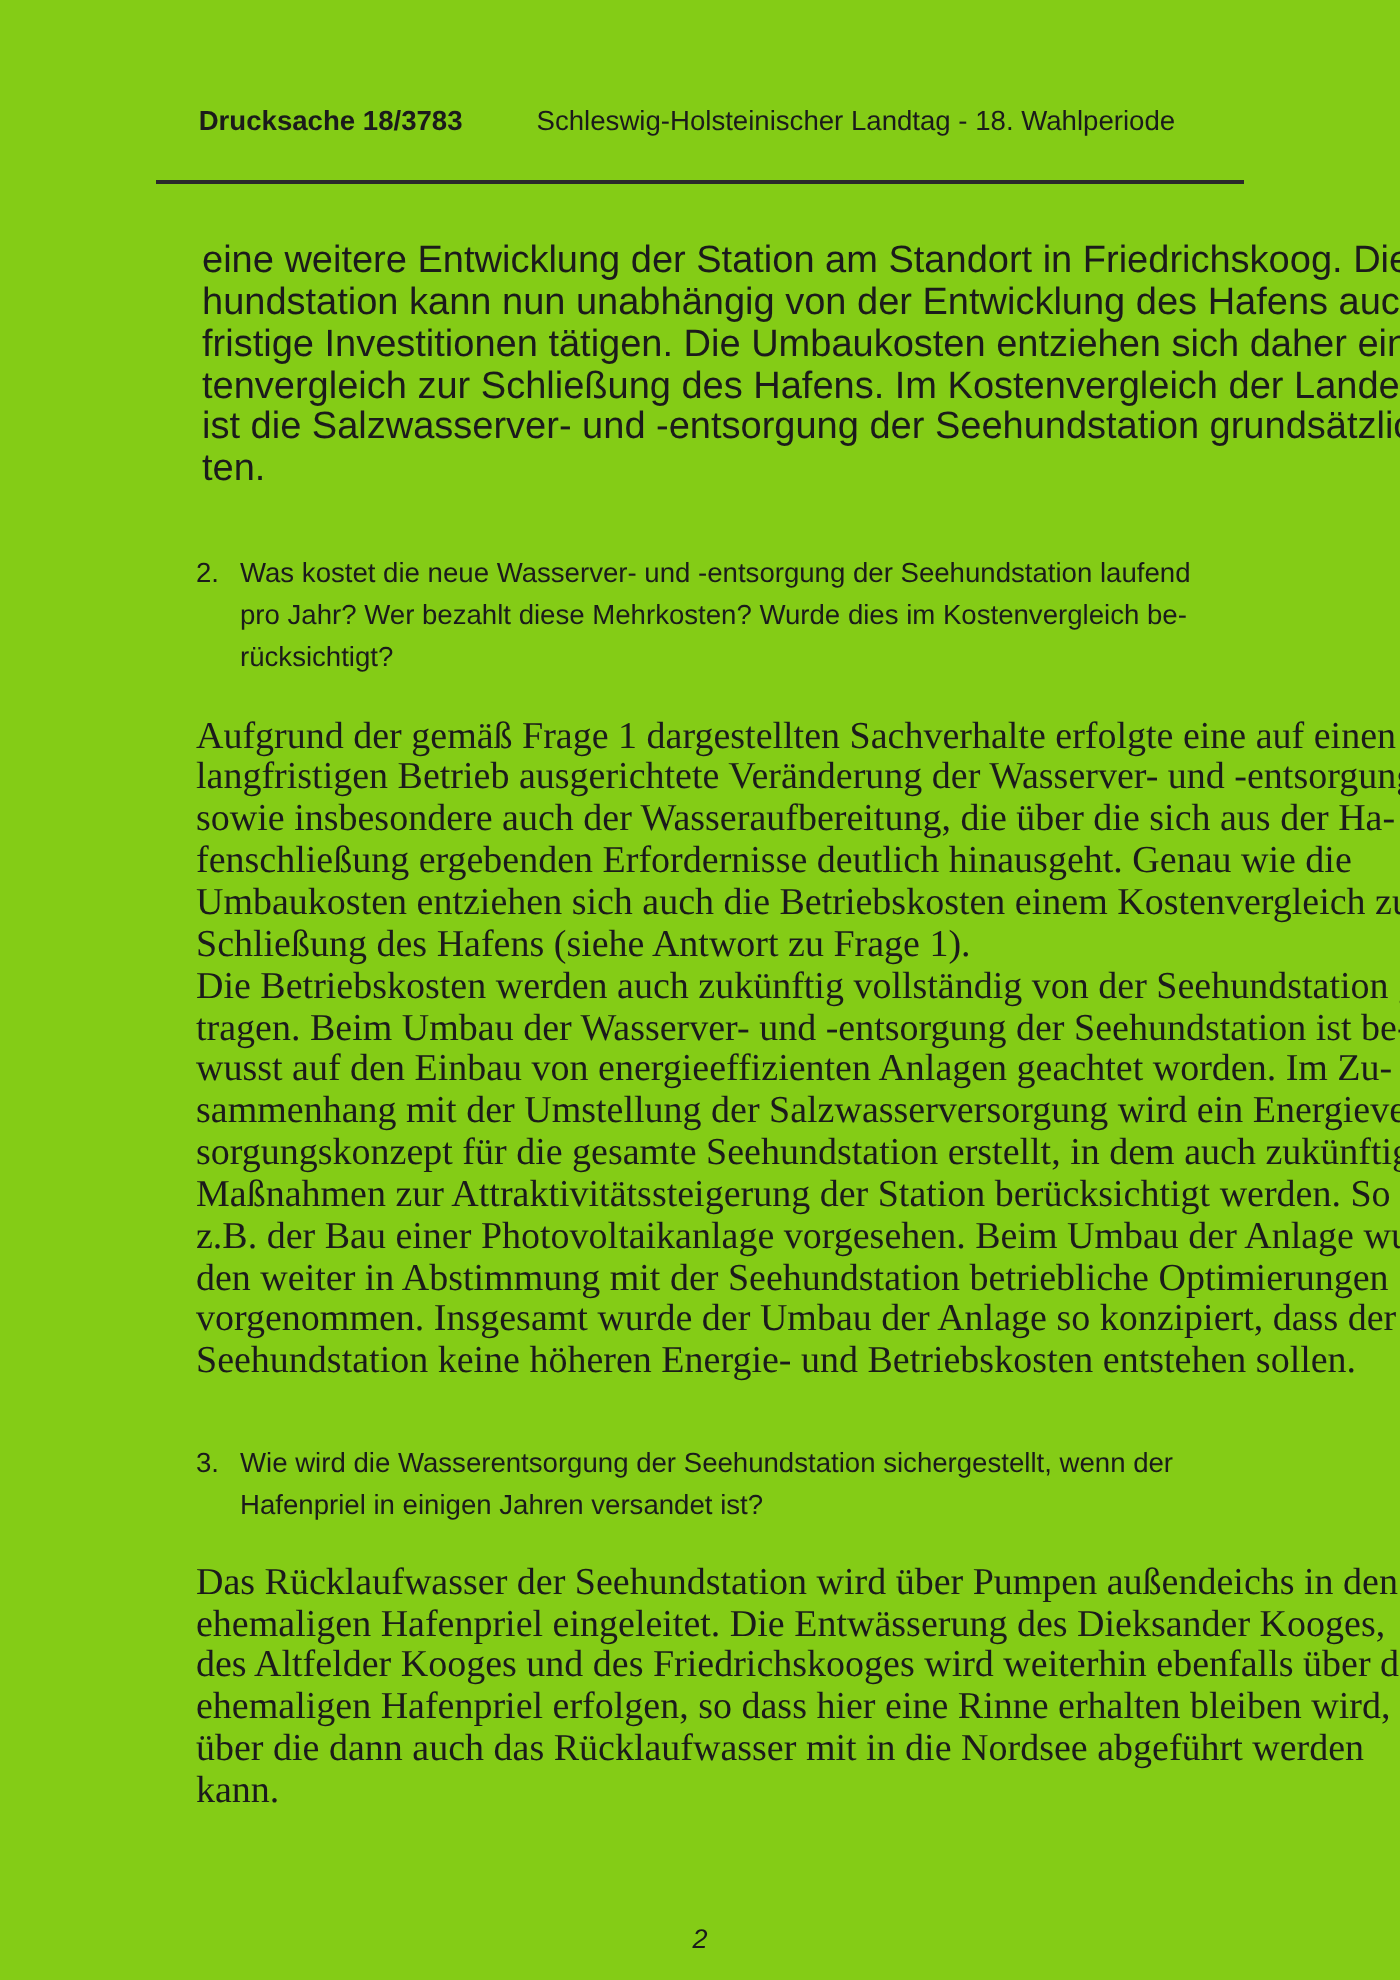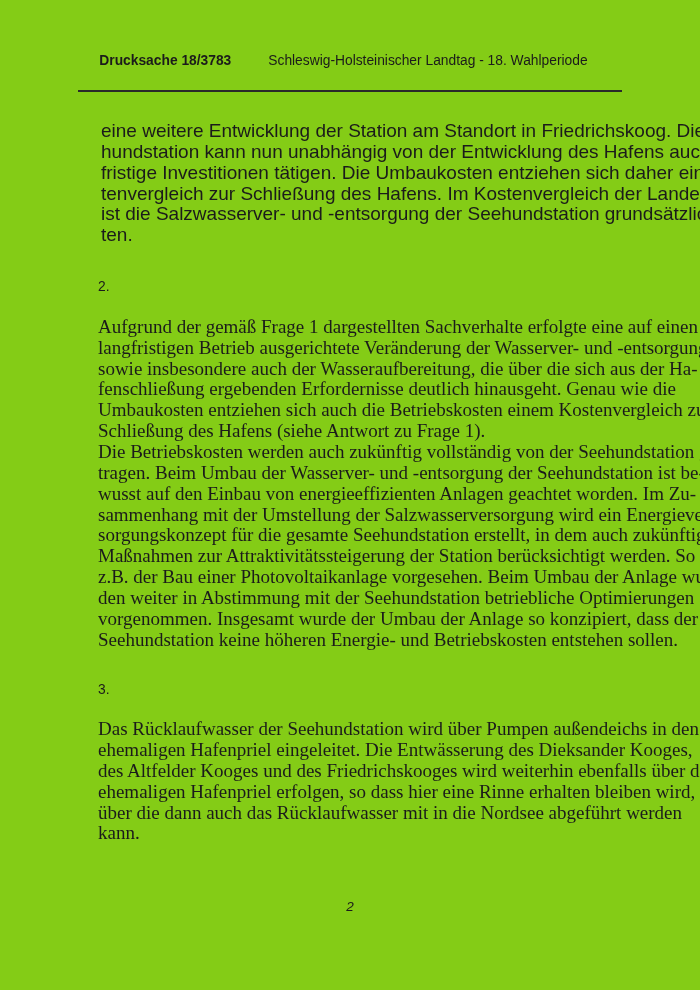"Was kostet die neue Wasserver-" div.qtext { html: none -> <div>Was kostet die neue Wasserver- und -entsorgung der Seehundstation laufend pro Jahr? Wer bezahlt diese Mehrkosten? Wurde dies im Kostenvergleich be- rücksichtigt?</div> }
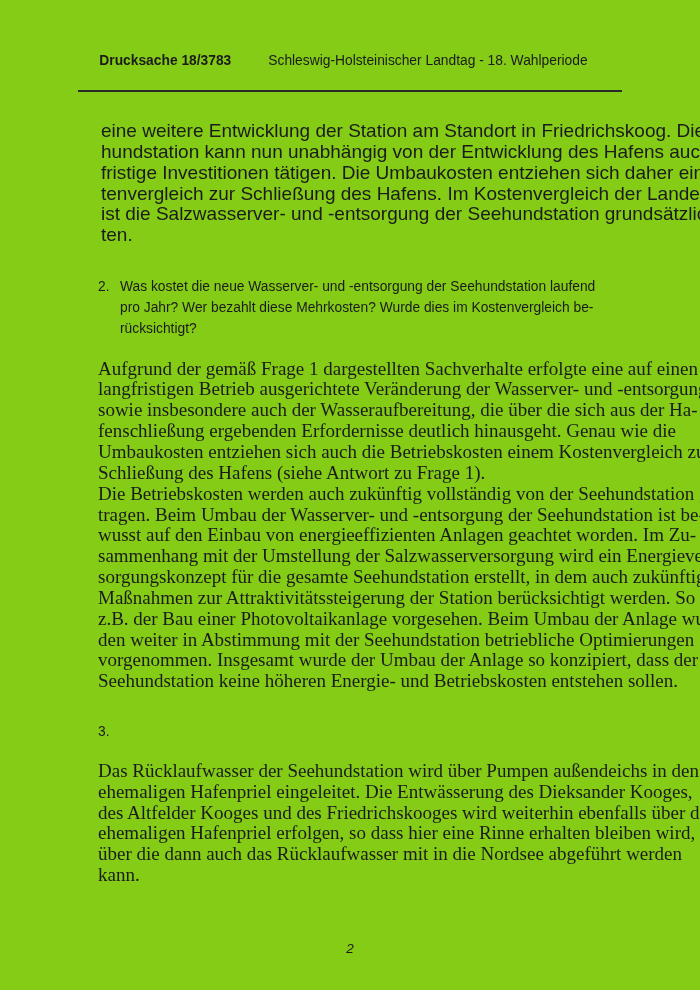"Wie wird die Wasserentsorgung der" div.qtext { html: none -> <div>Wie wird die Wasserentsorgung der Seehundstation sichergestellt, wenn der Hafenpriel in einigen Jahren versandet ist?</div> }
